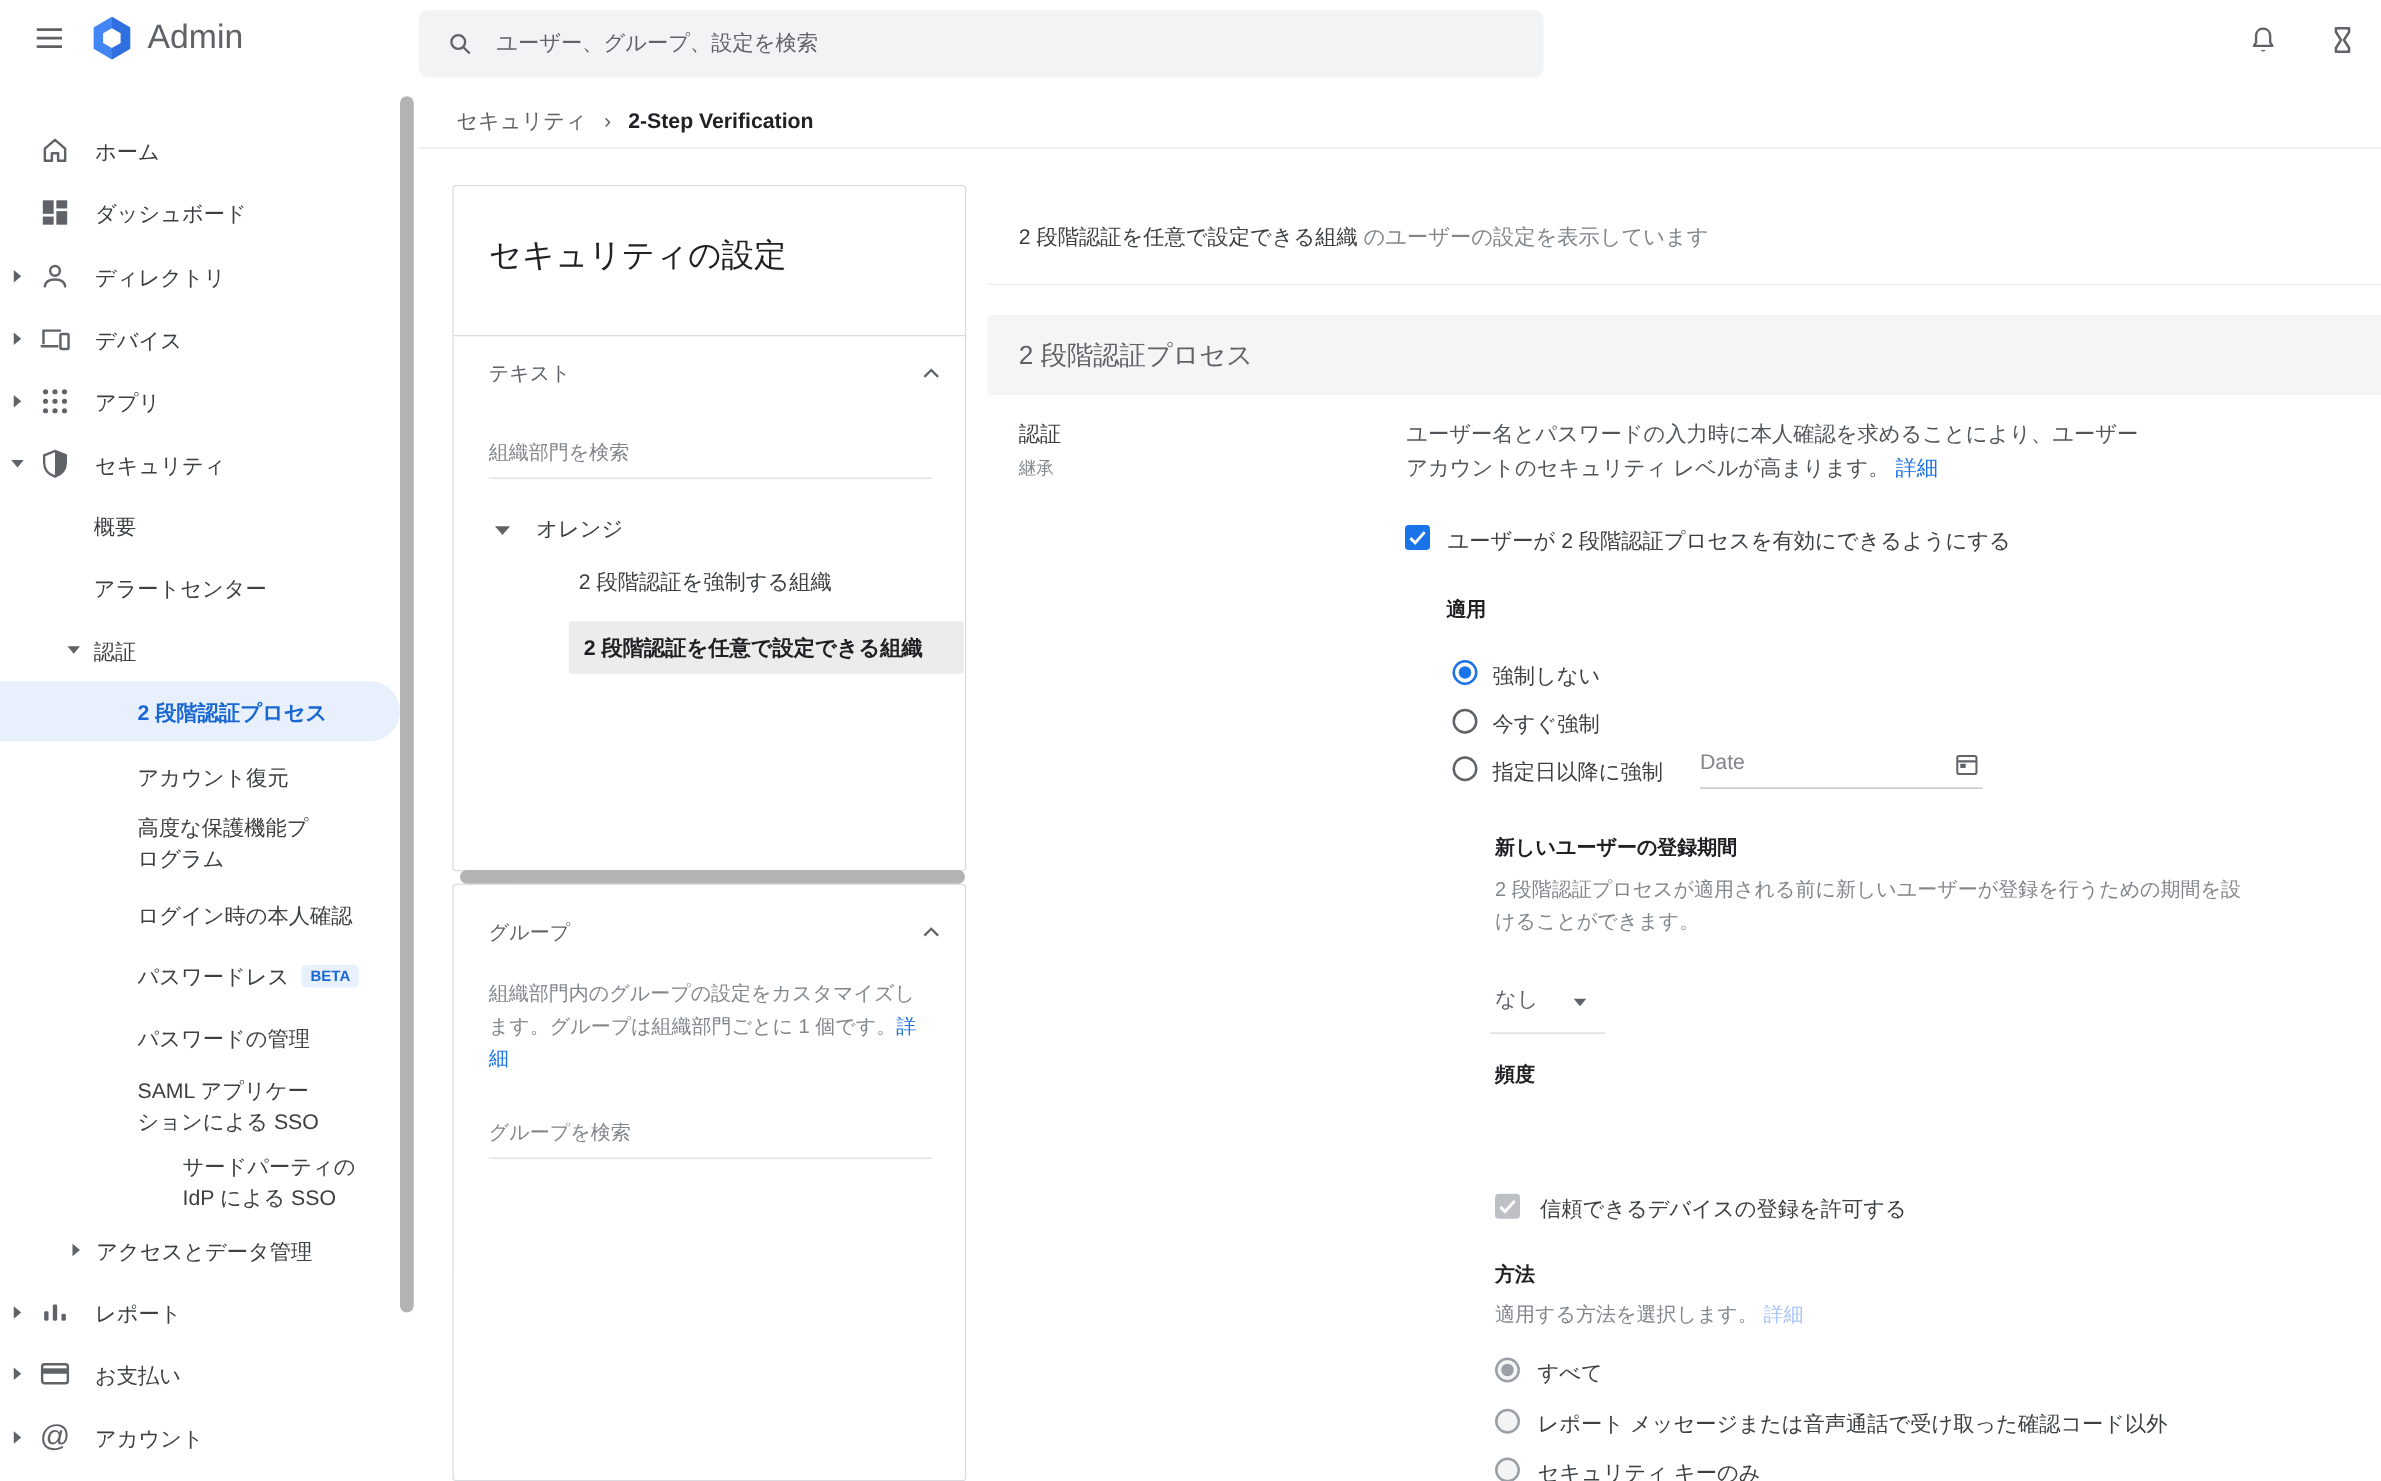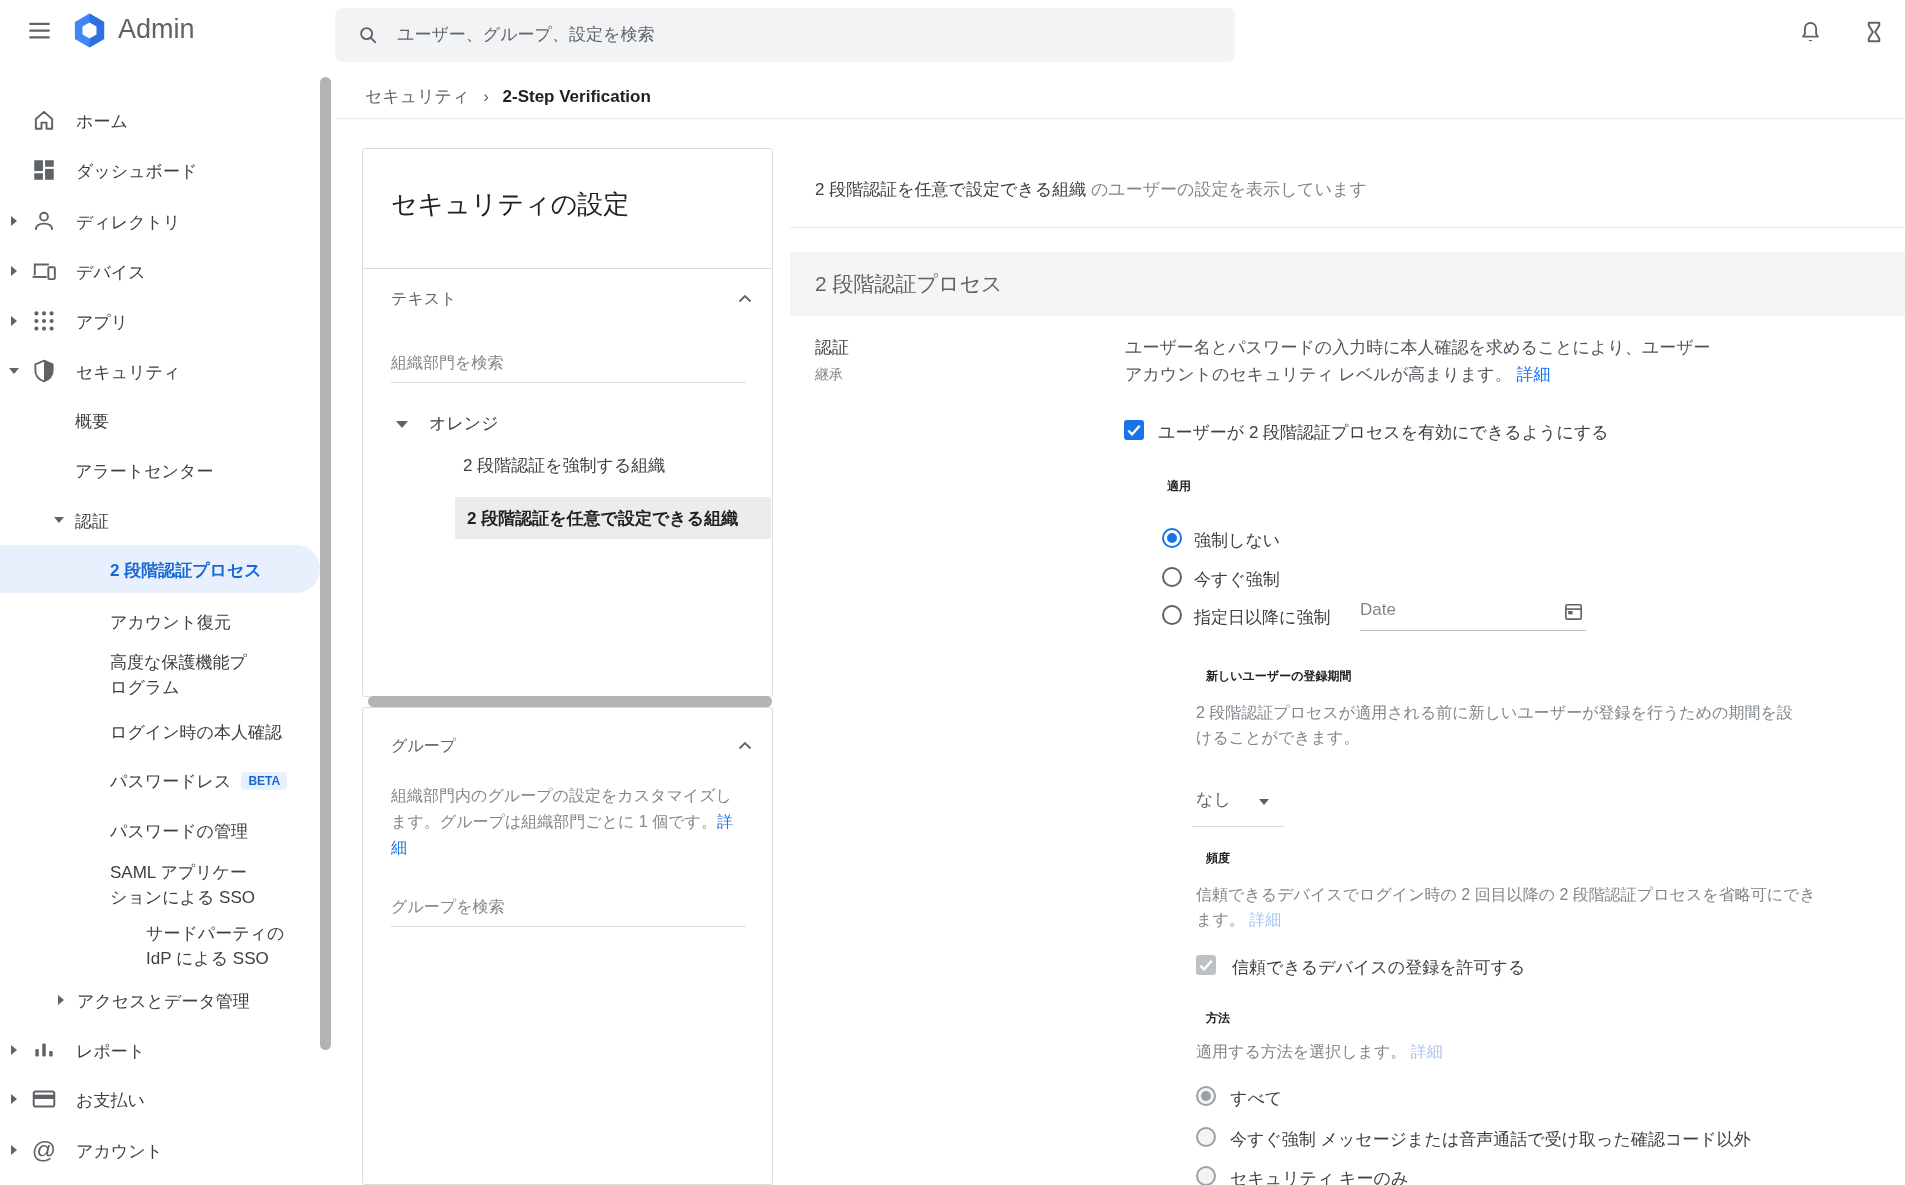"適用" .h-bold { font-size: 12px -> 16px; margin-left: 10px -> none }
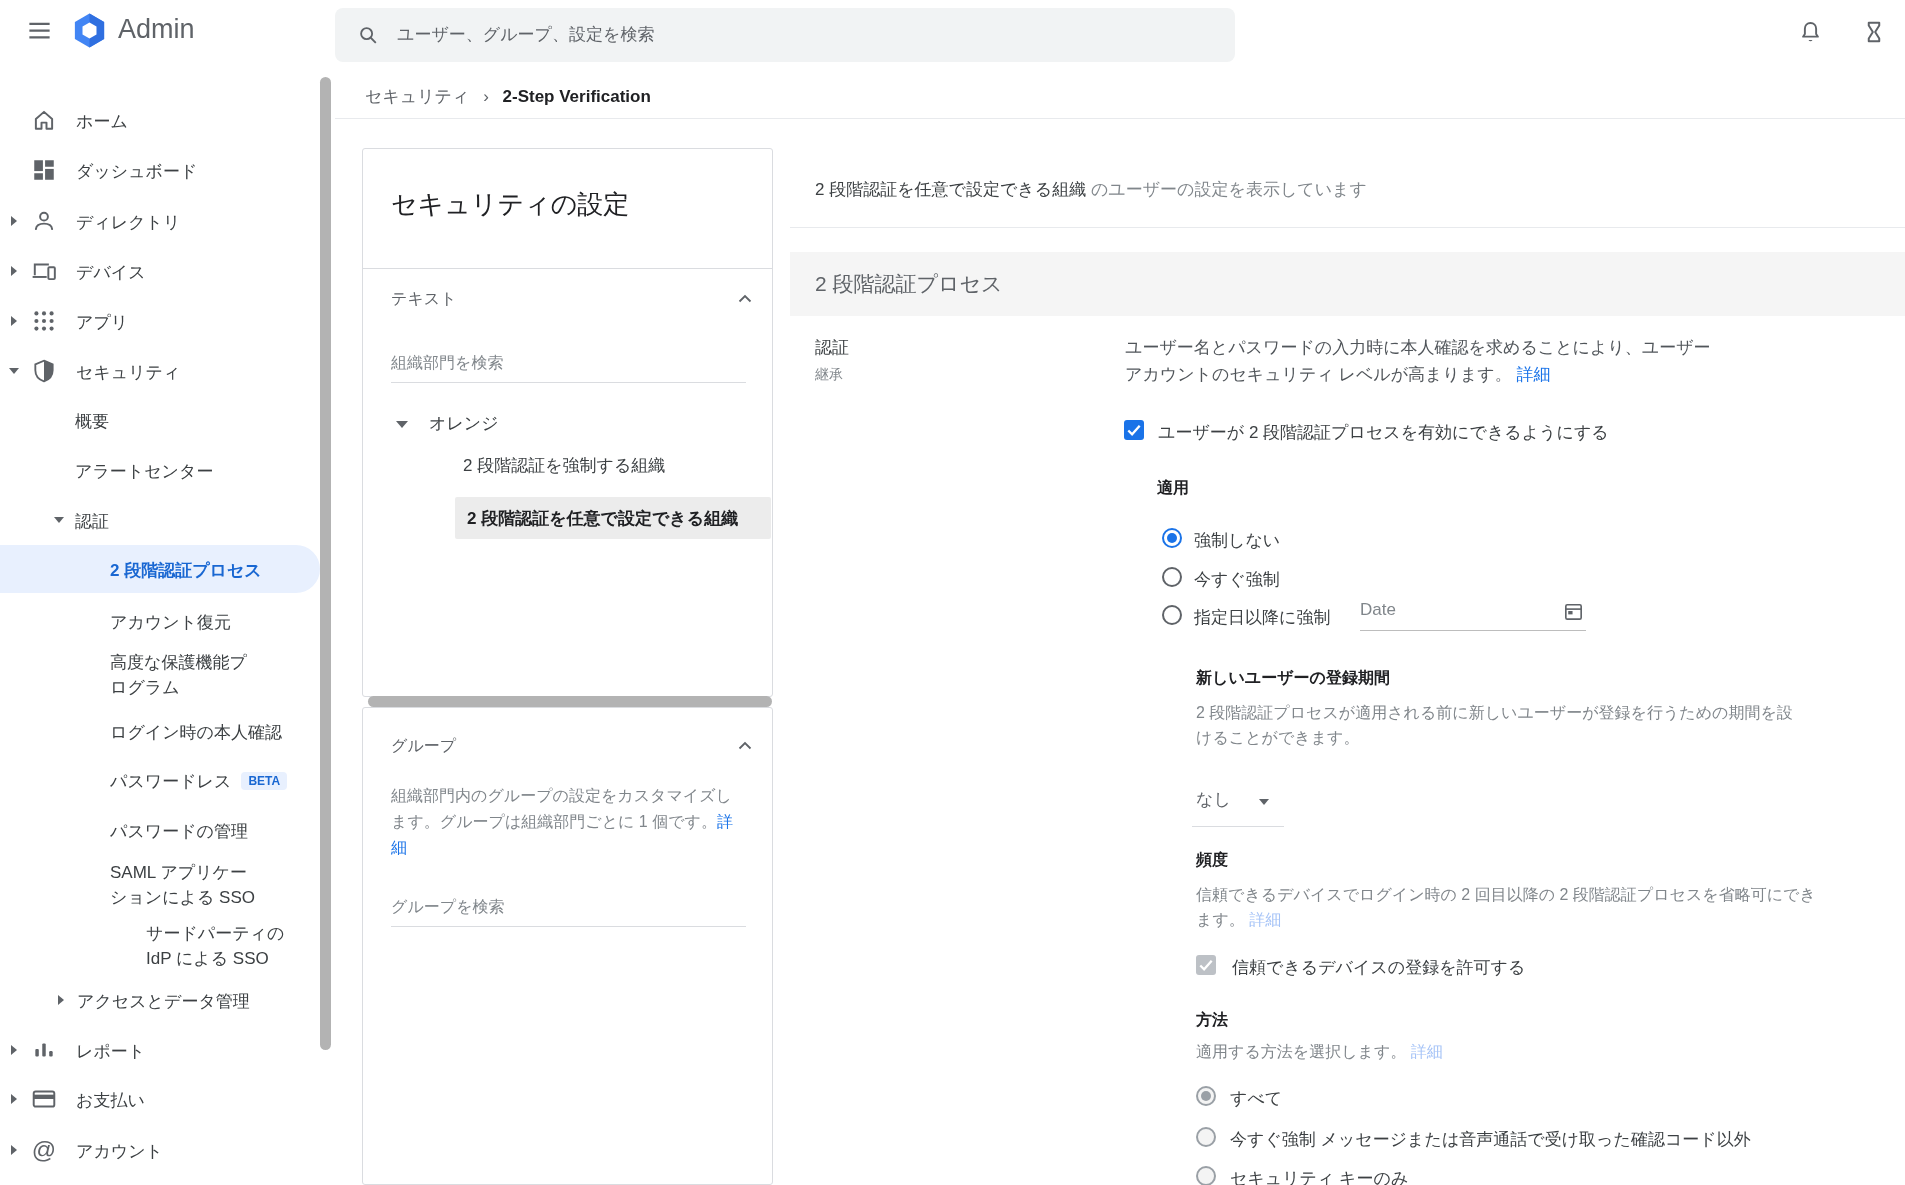"信頼できるデバイスでログイン時の 2 回目以降の 2" div.abs { html: <div> <span>信頼できるデバイスでログイン時の 2 回目以降の 2 段階認証プロセスを省略可にできます。</span> <a>詳細</a> </div> -> none }
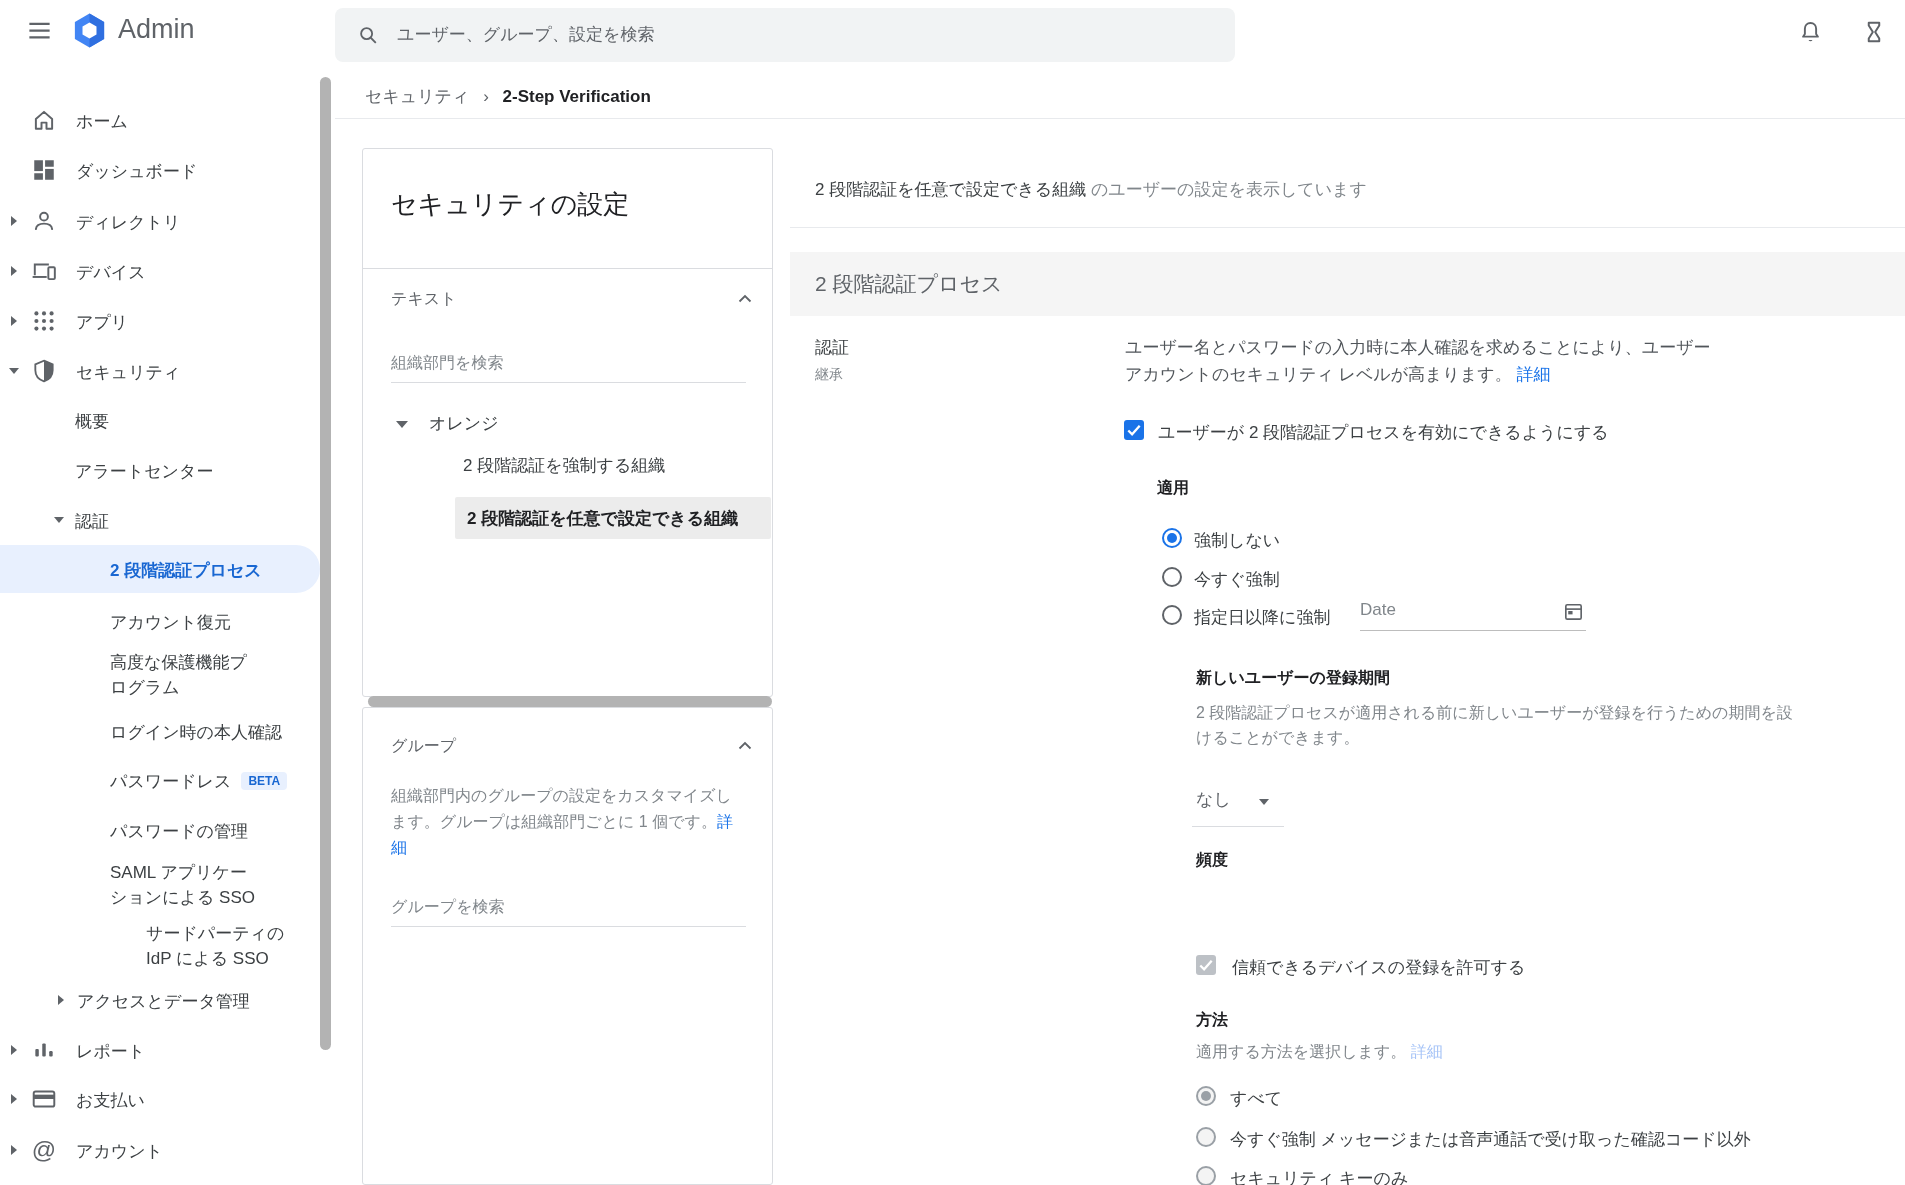"今すぐ強制 メッセージまたは音声通話で受け取った確認コード以外" div.abs { text: 今すぐ強制 -> レポート }
